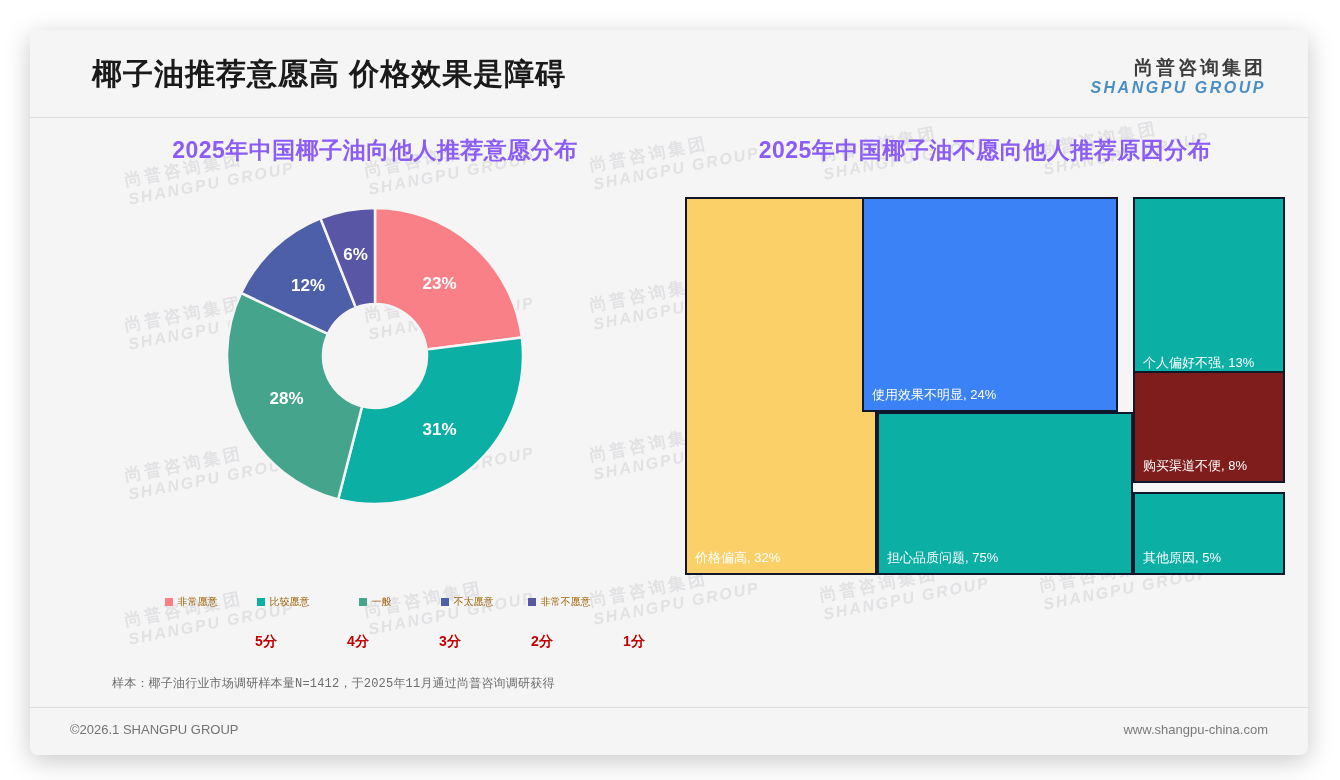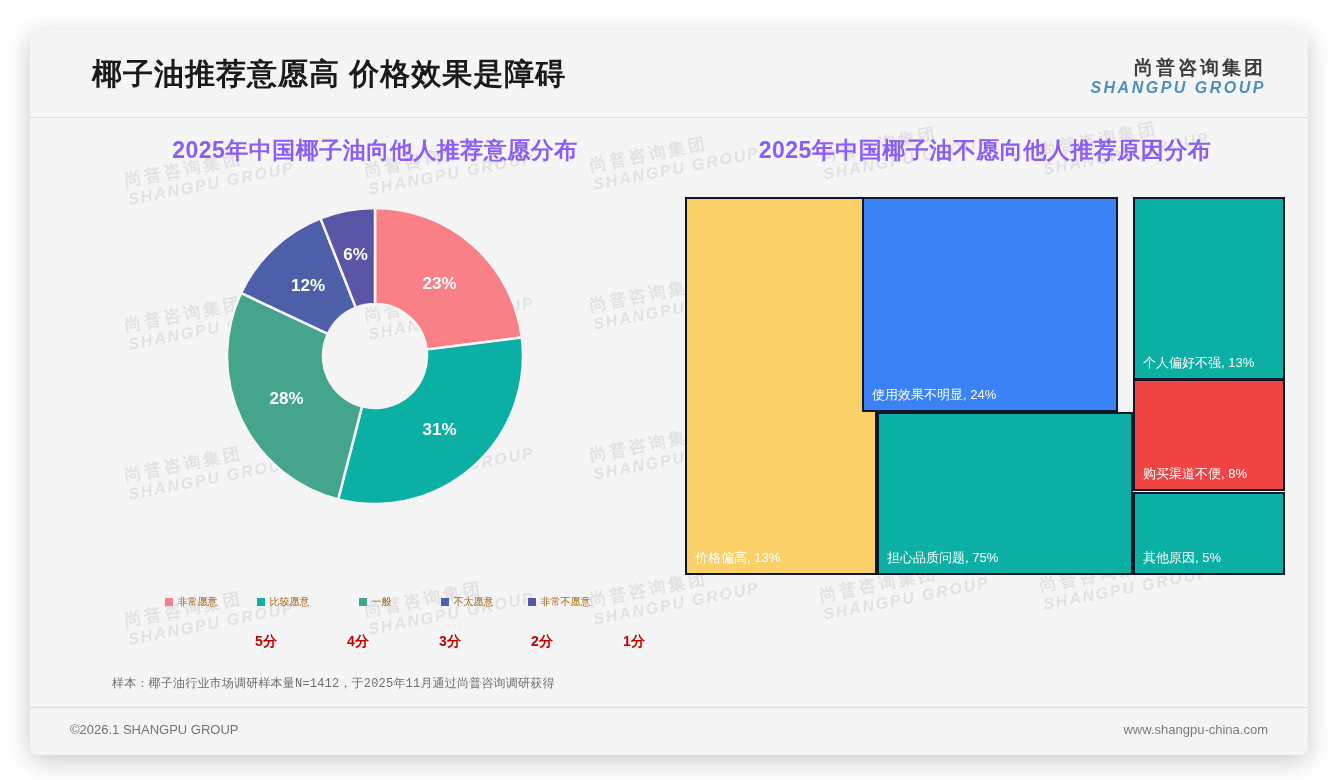"购买渠道不便, 8%" div.tile { background: #ef4444 -> #7f1d1d; top: 182px -> 174px }
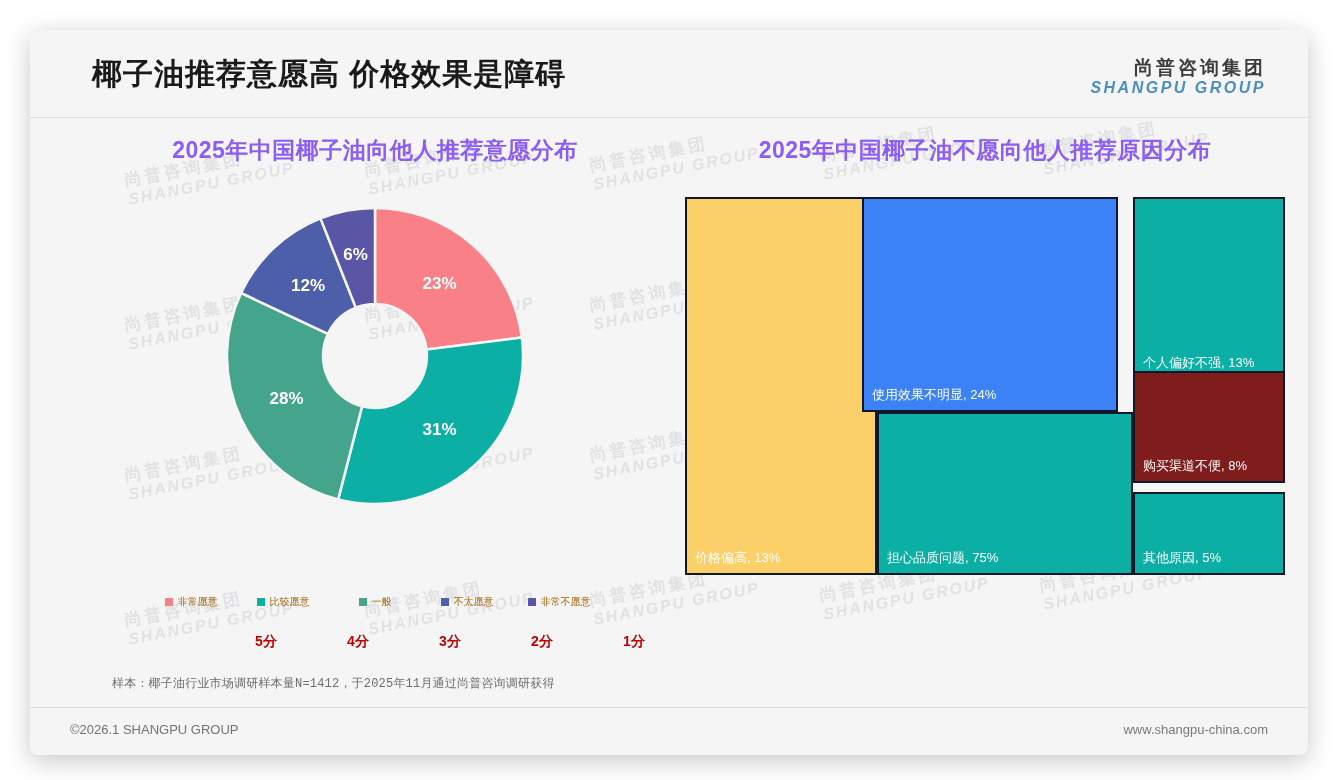"价格偏高, 13%" span.tile-label { text: 13% -> 32% }
